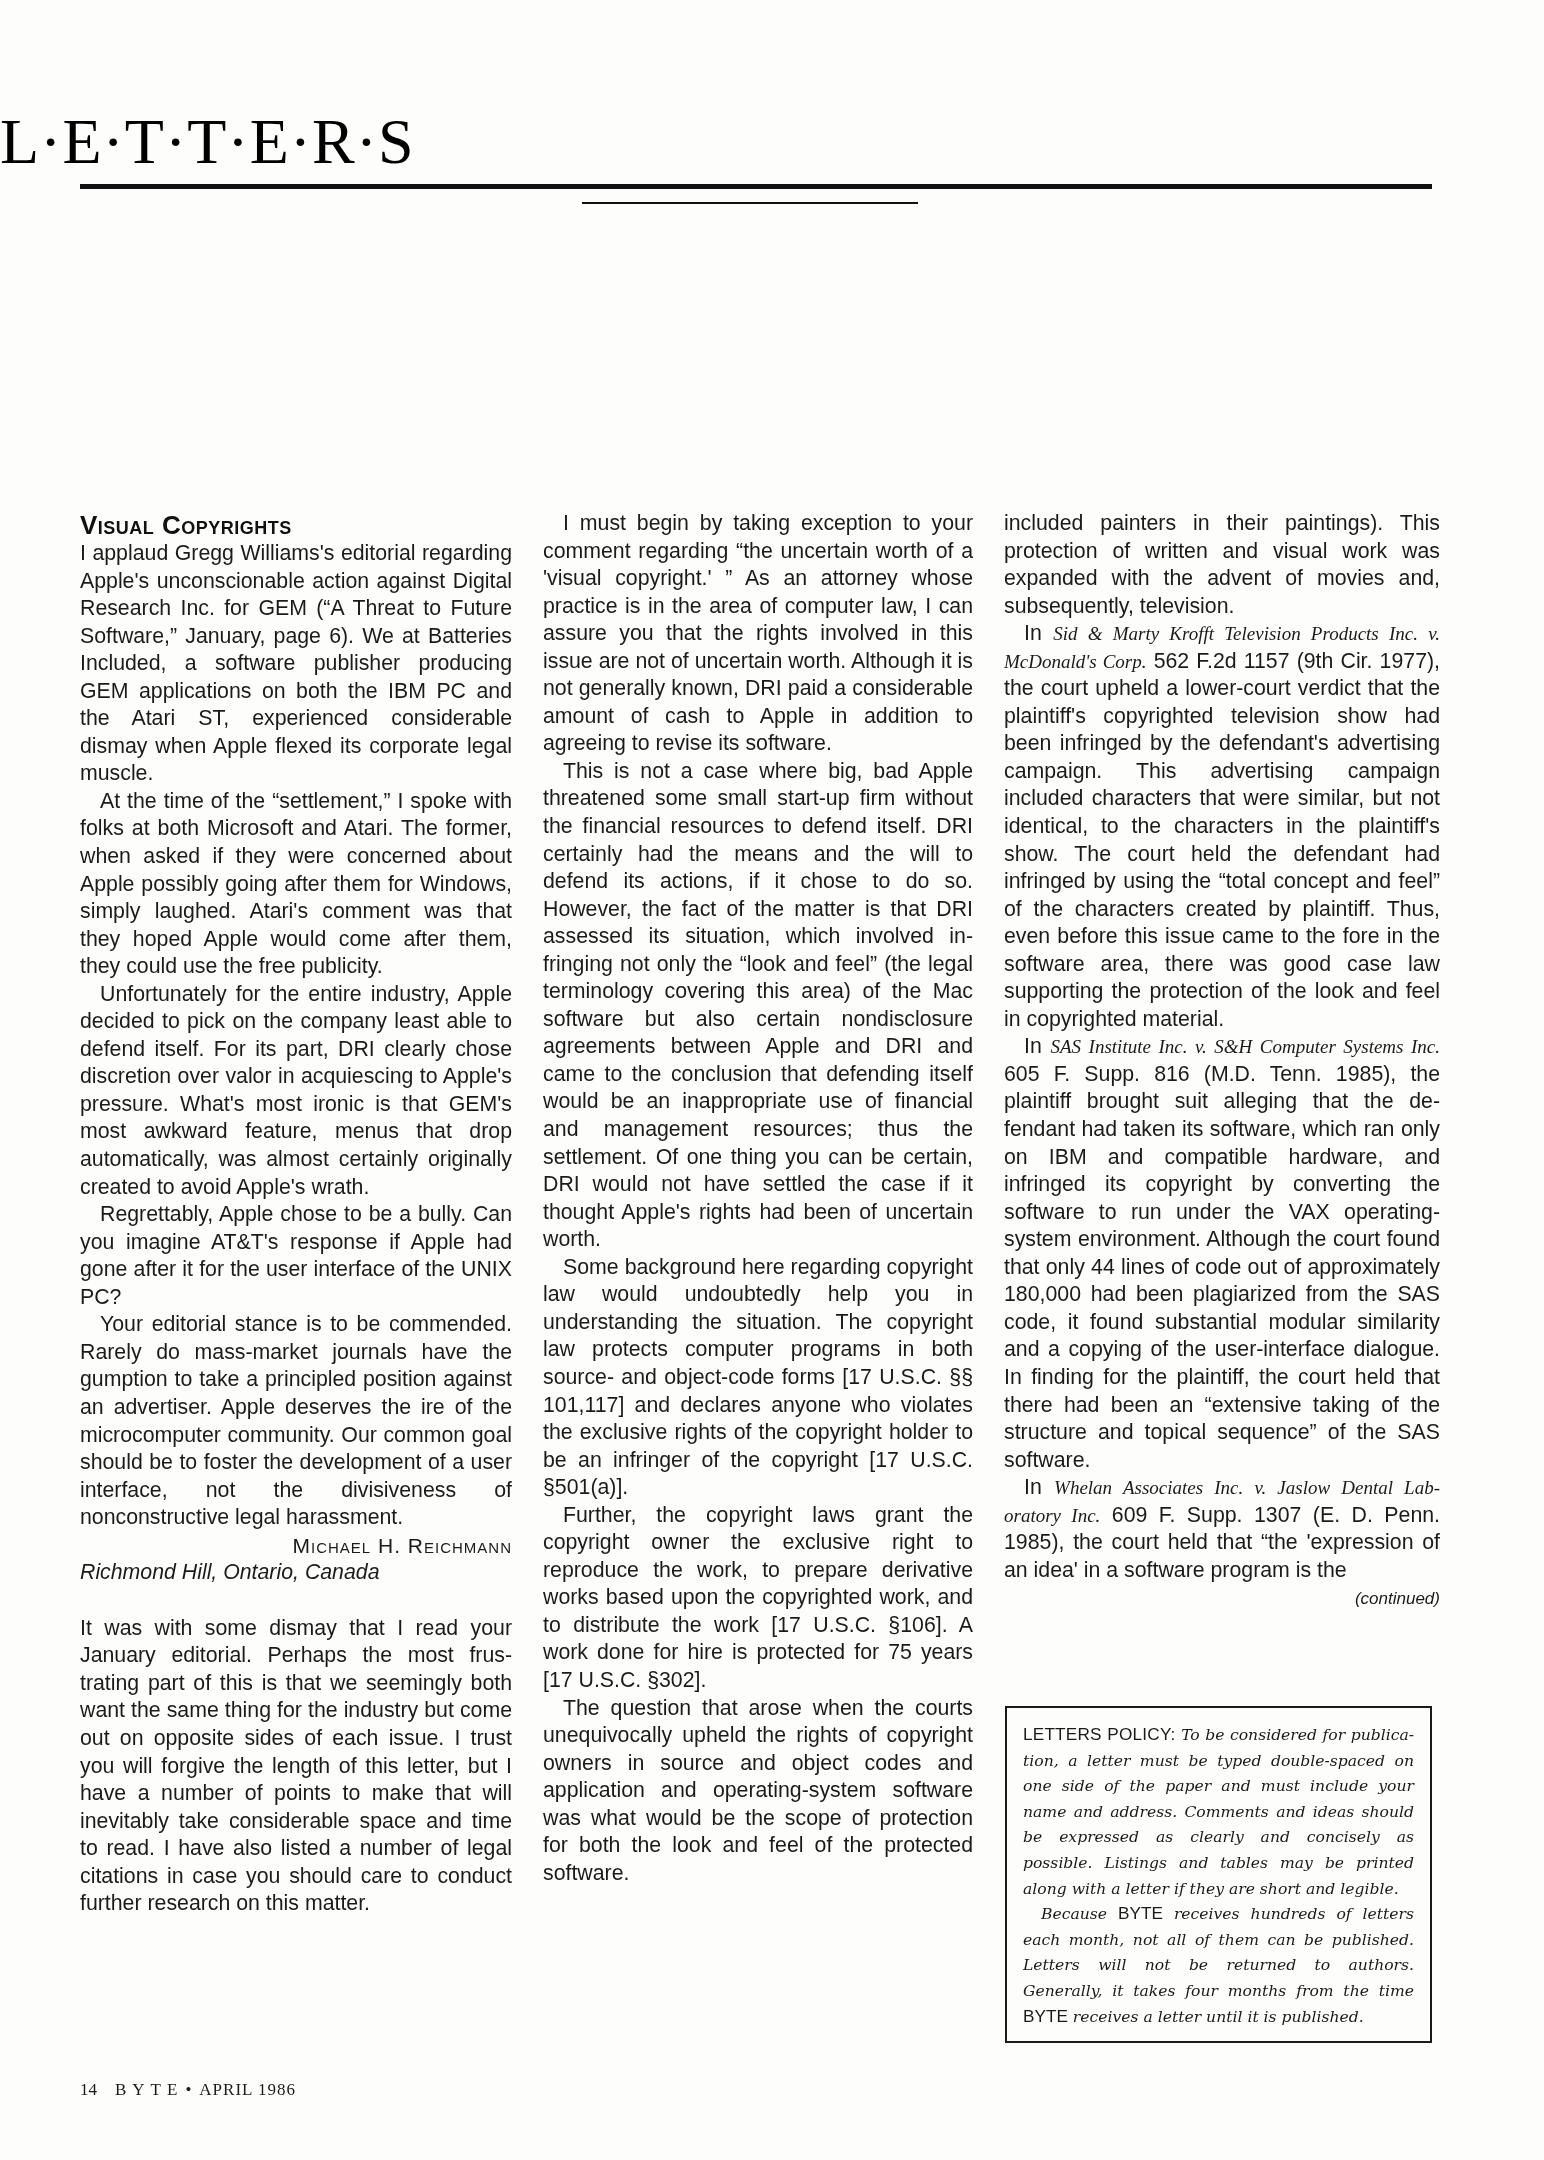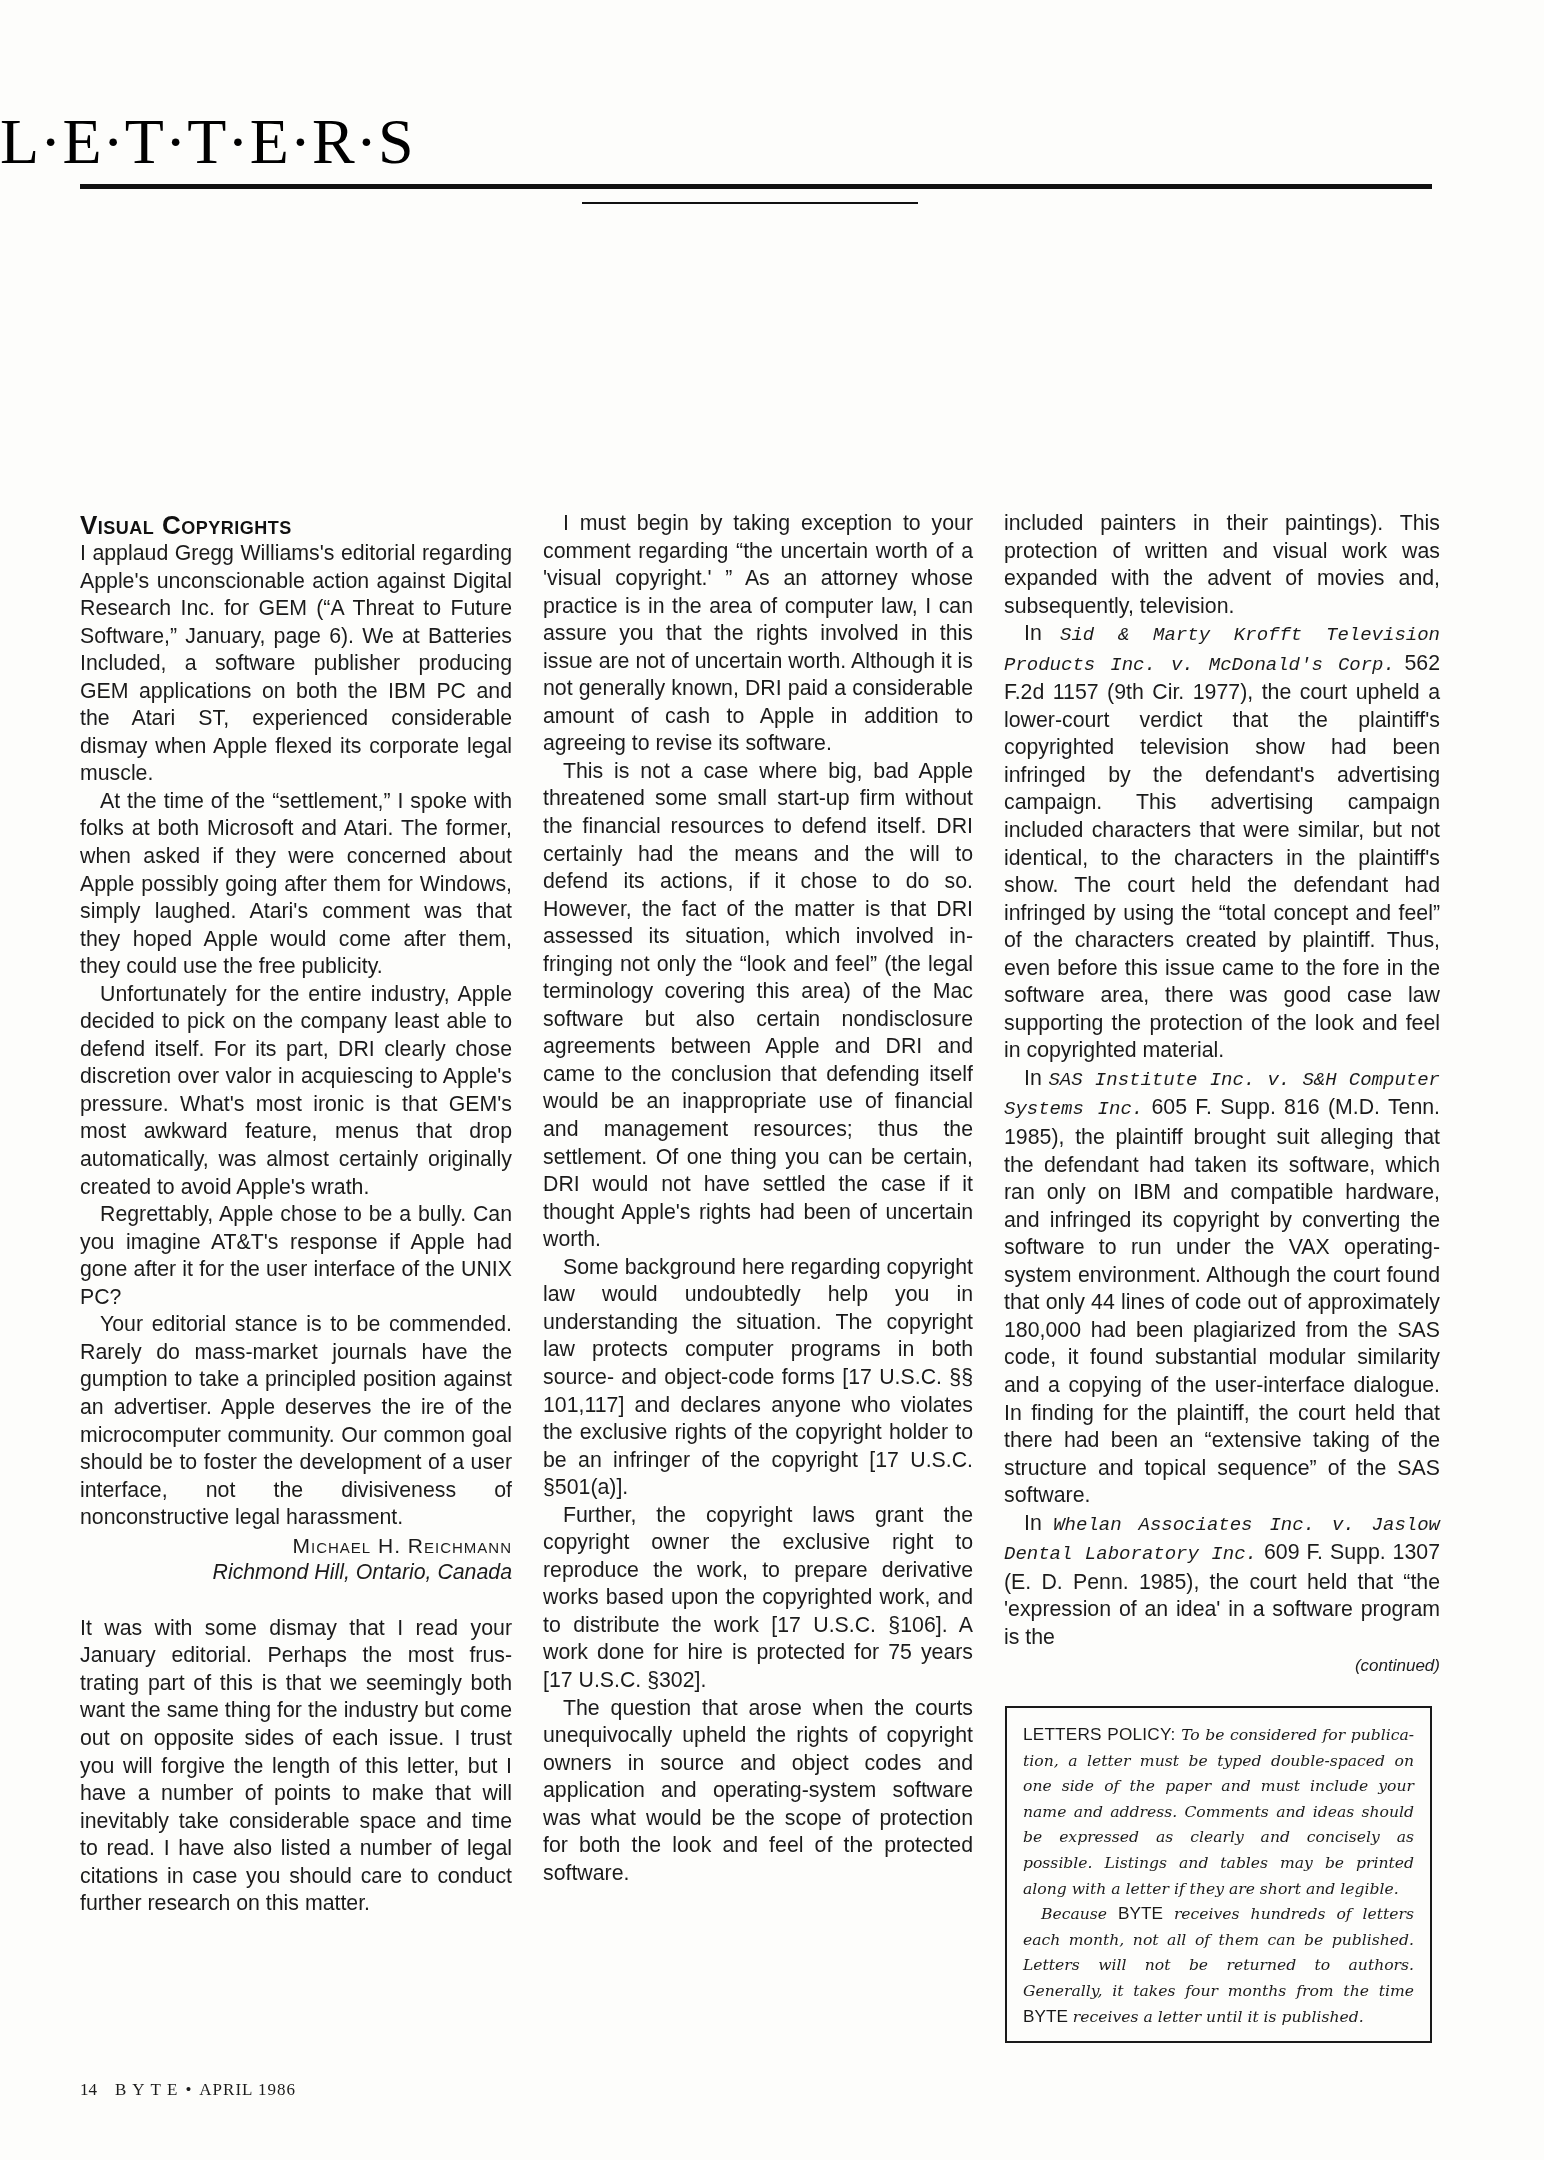"Sid & Marty Krofft Television" i.case { font-family: Liberation Mono, monospace -> Liberation Serif, serif }
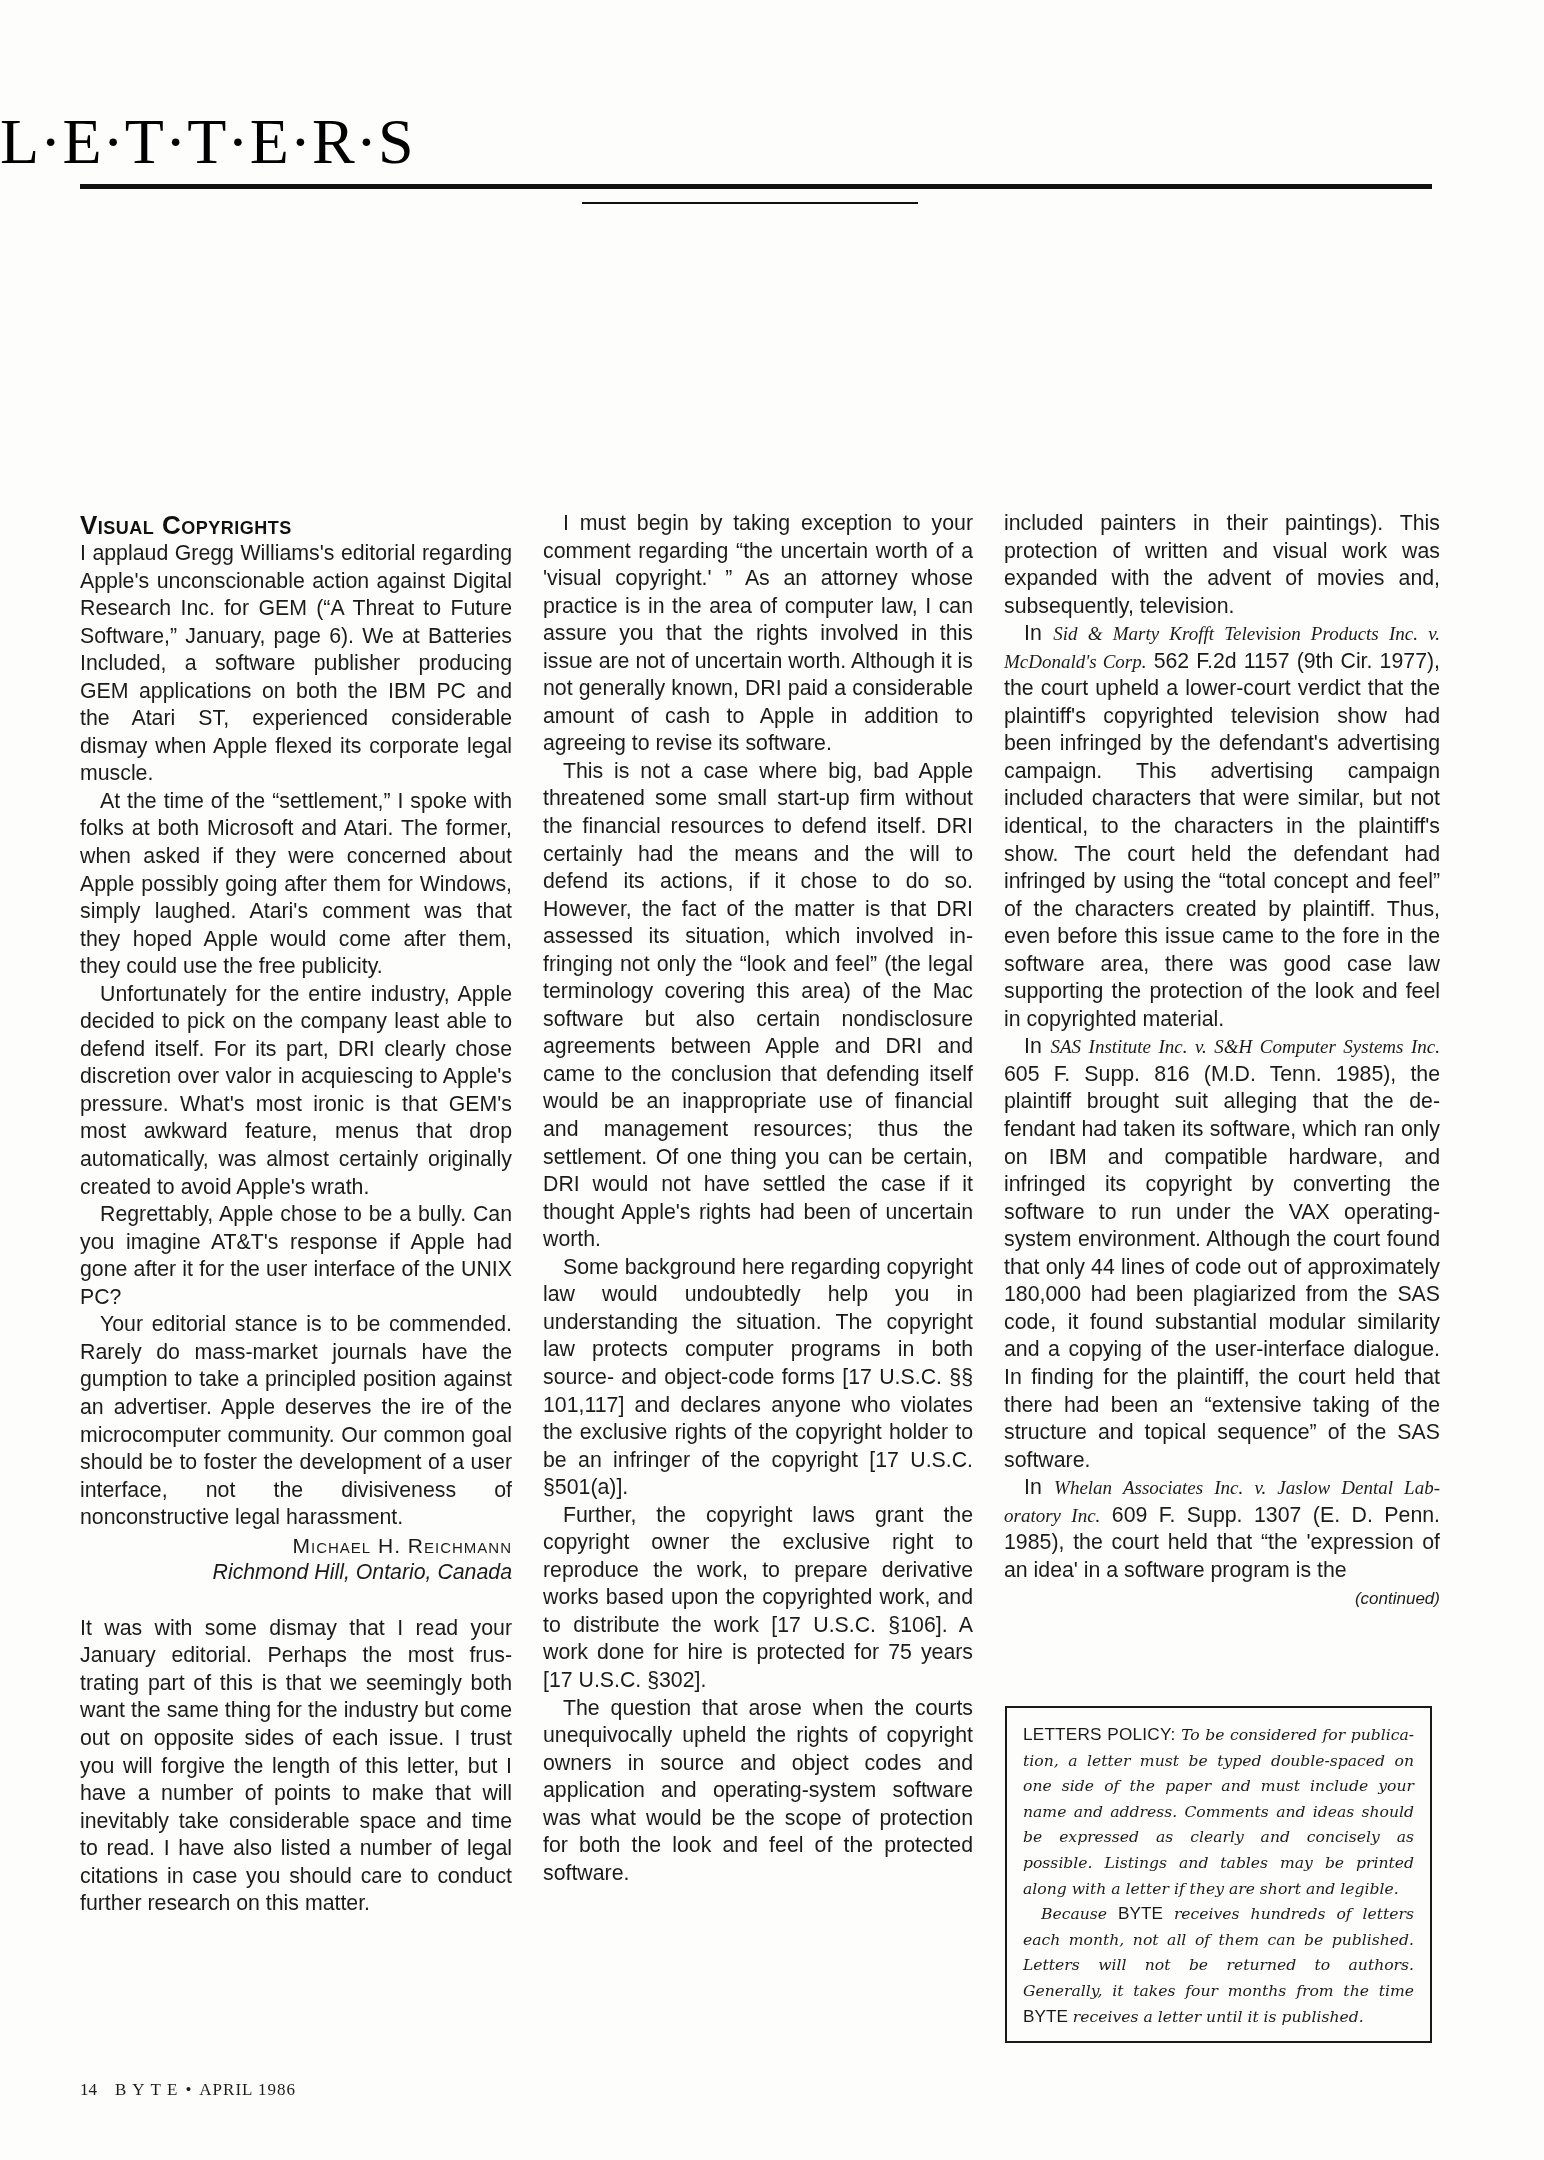"Richmond Hill, Ontario, Canada" .sig-place { text-align: right -> left }
